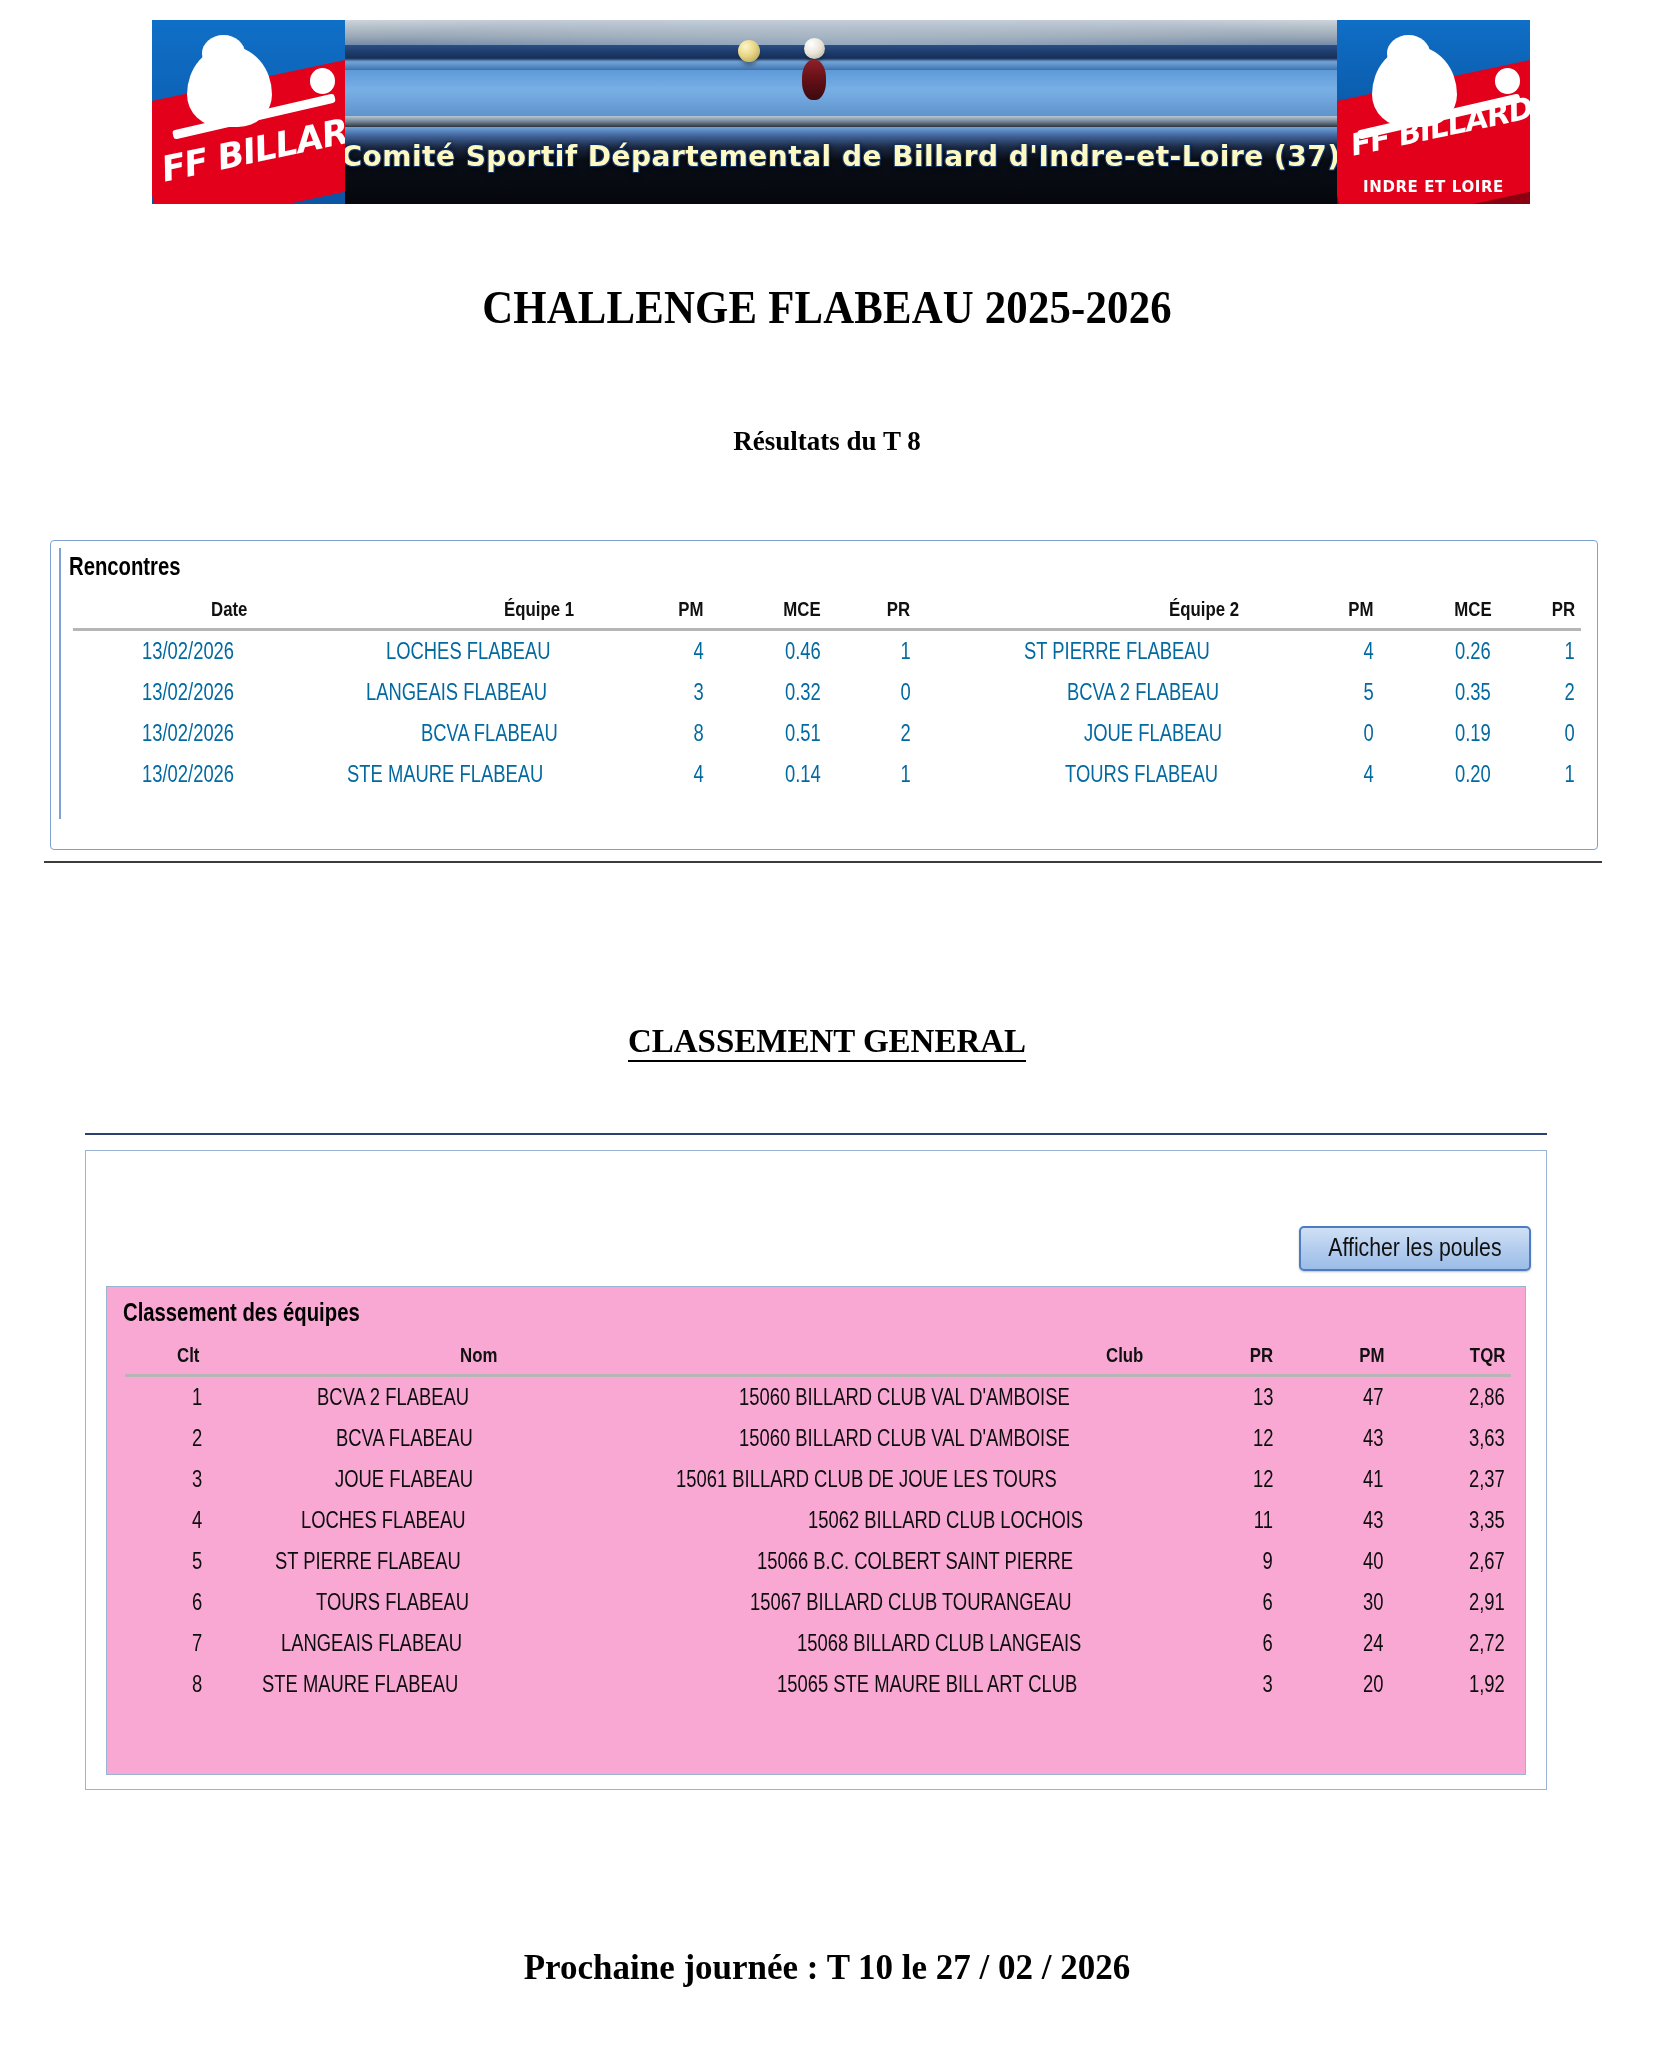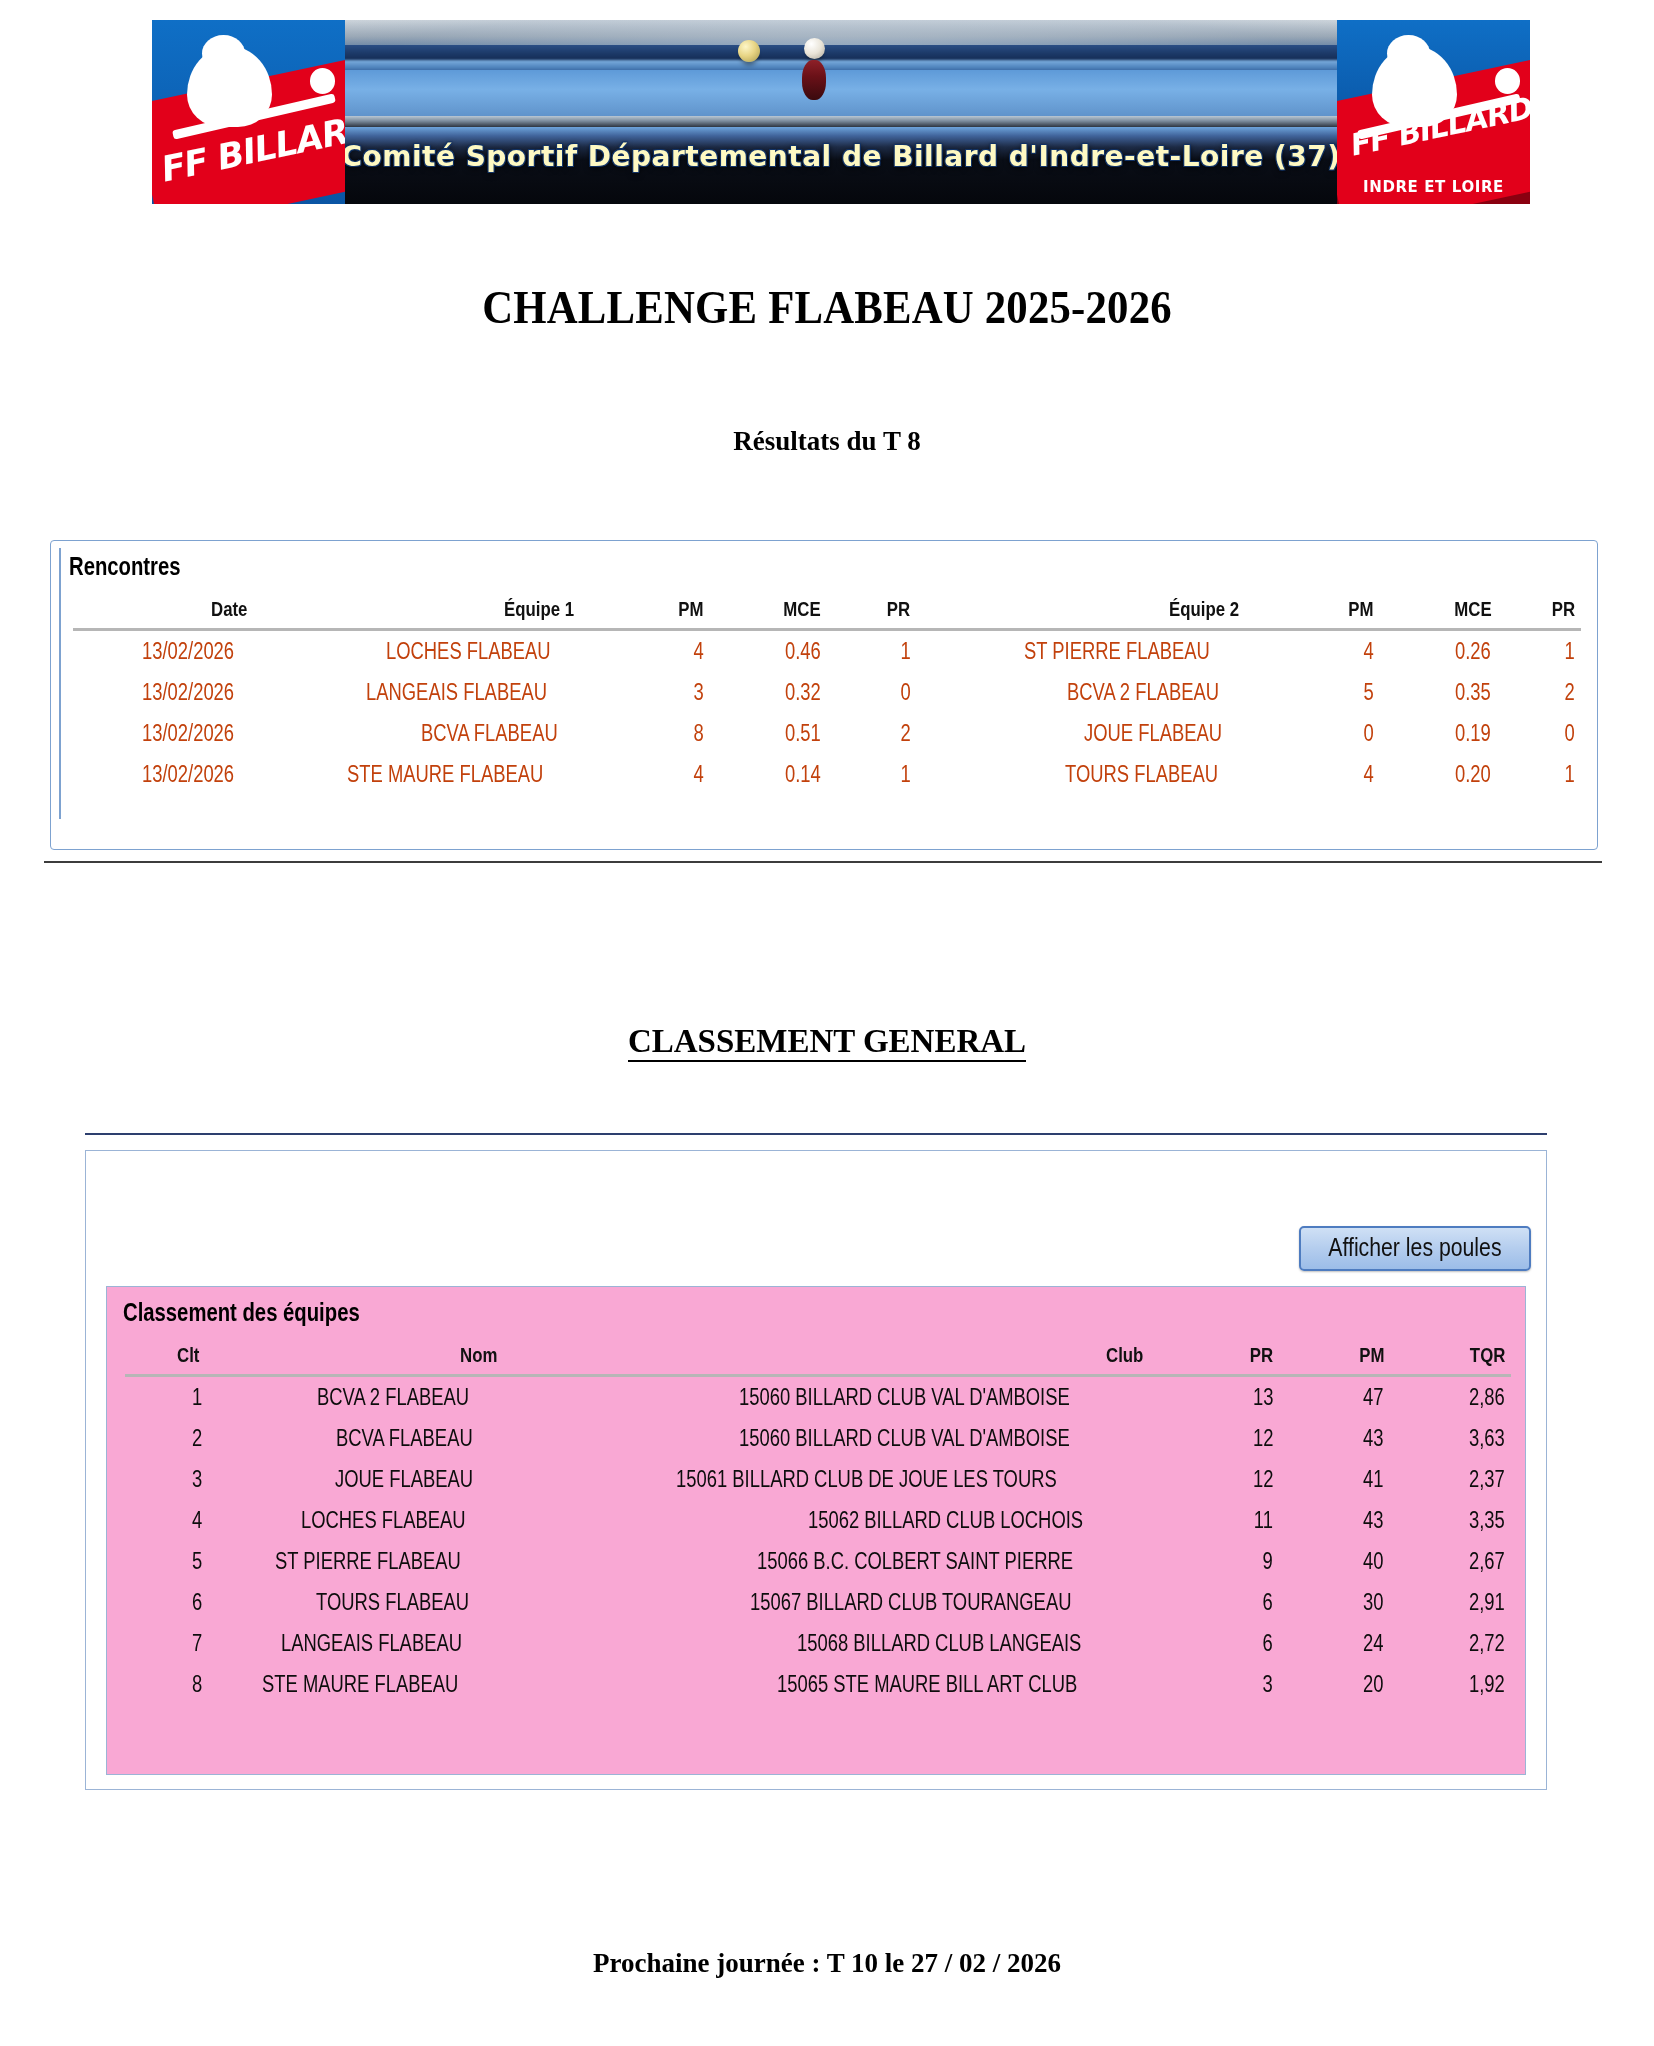"13/02/2026" .rencontres-table td { color: #c2410c -> #0369a1 }
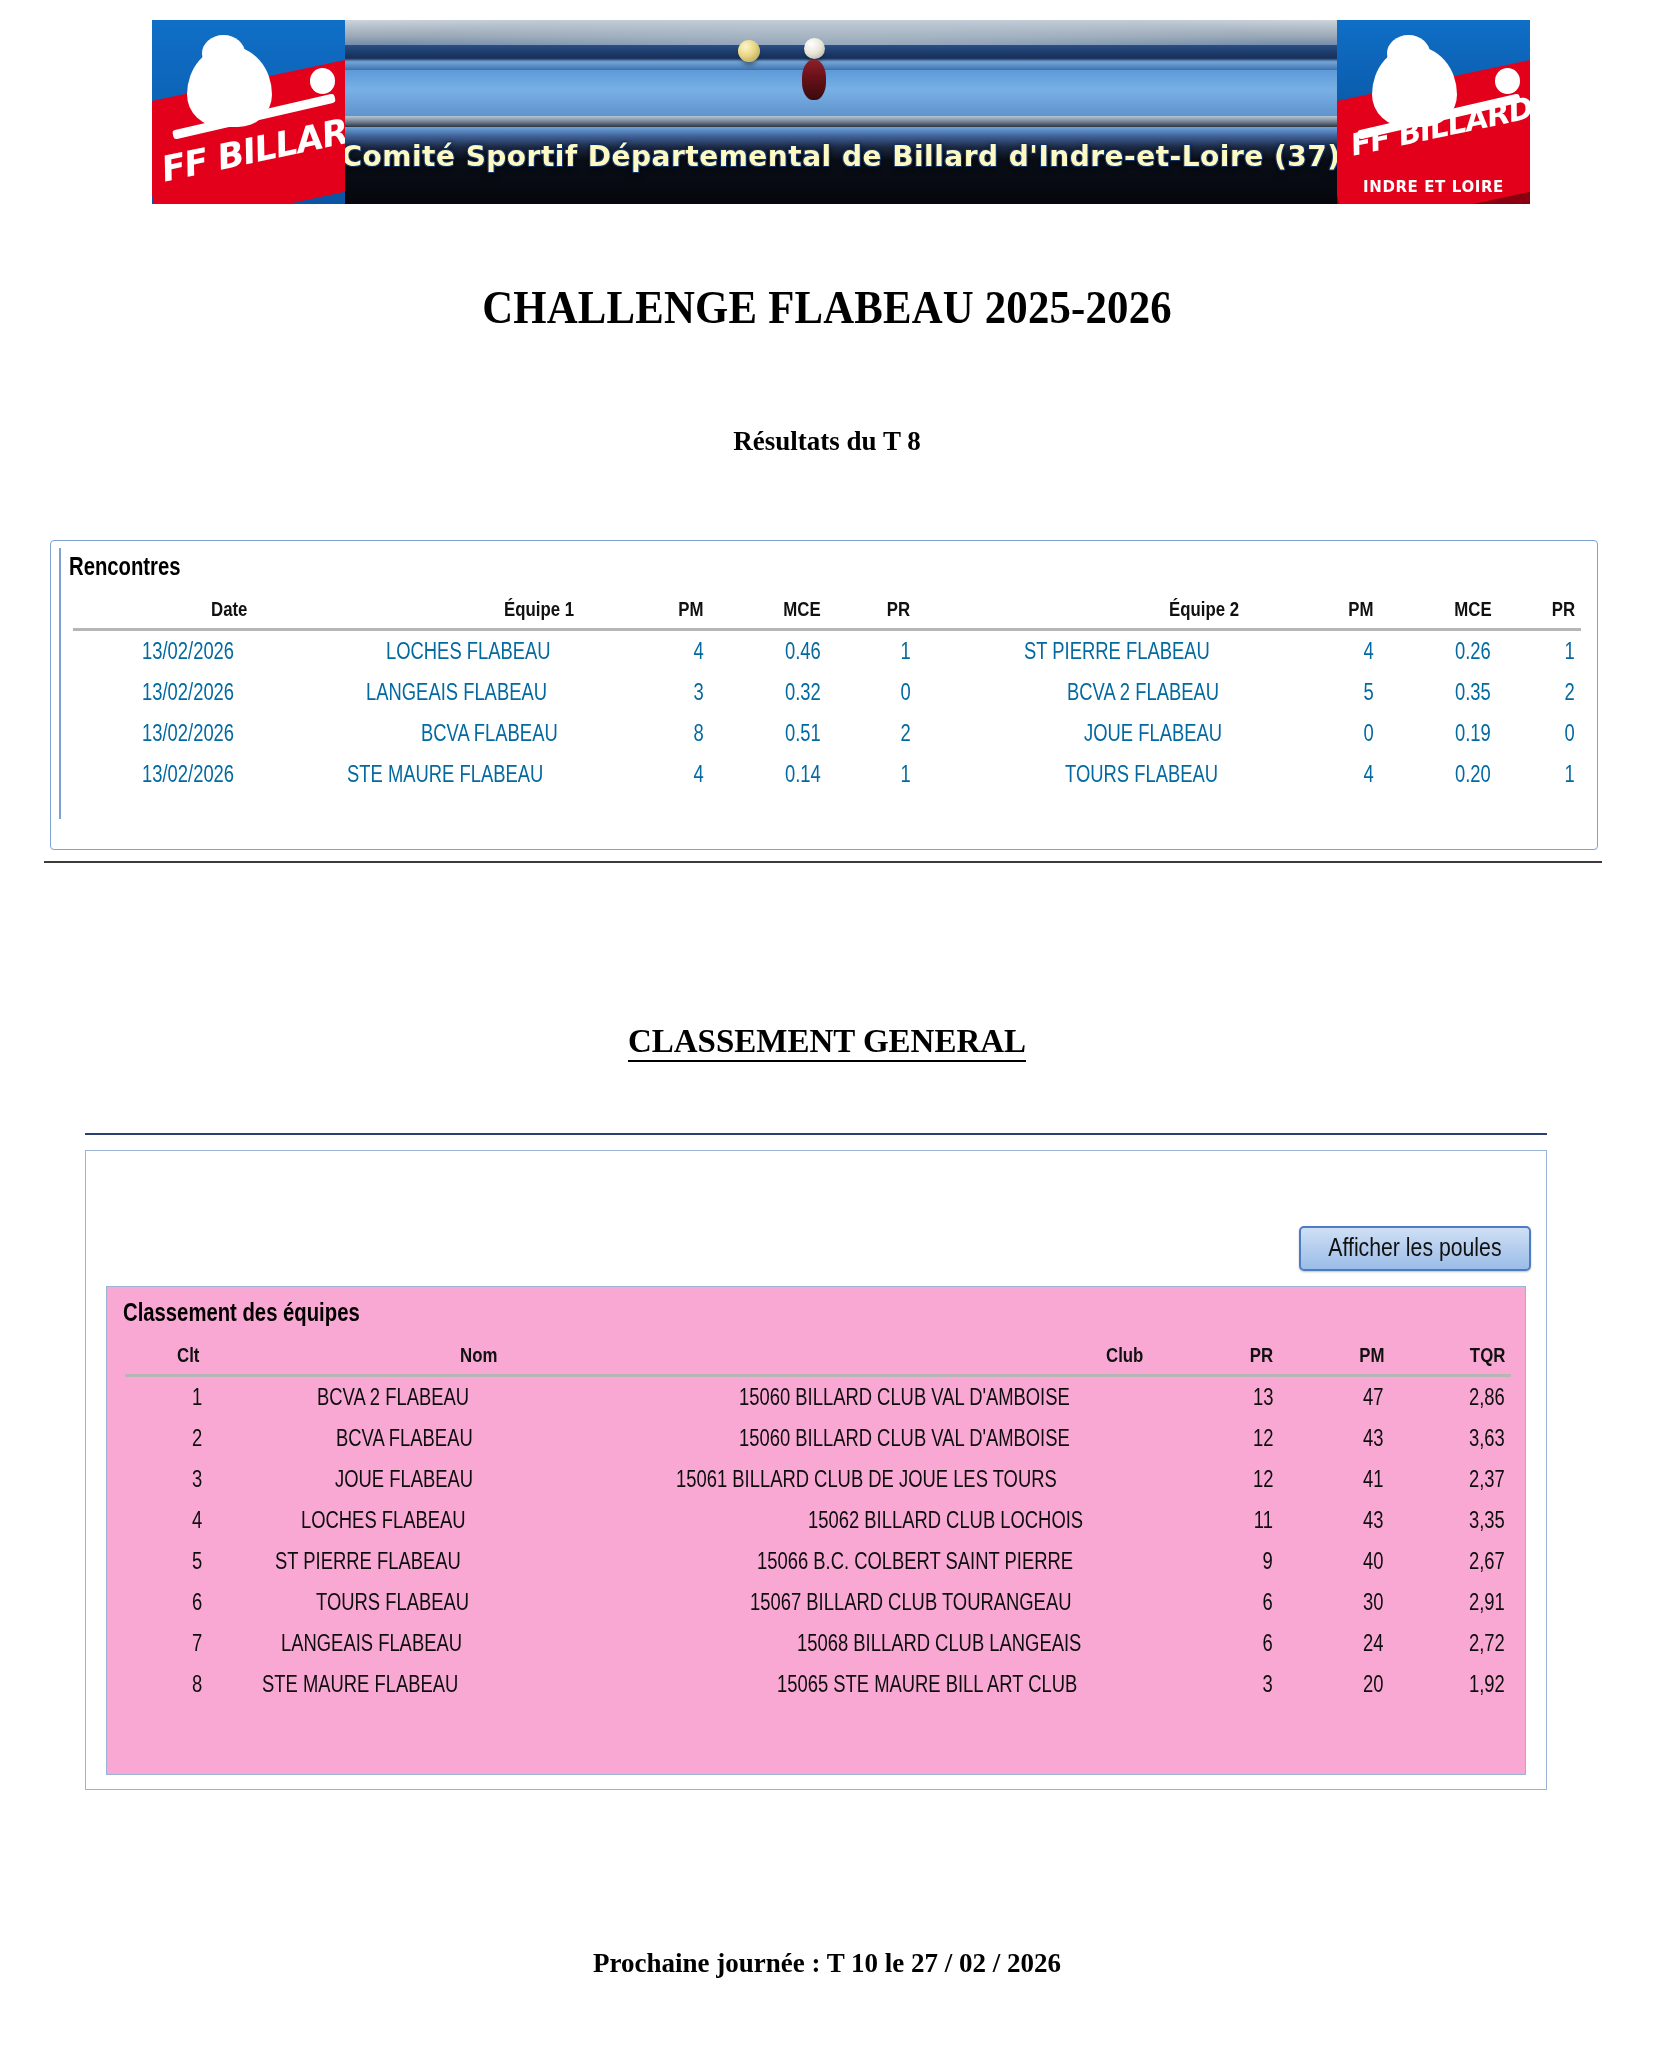"Prochaine journée : T 10" .footer-note { font-size: 27px -> 35px }
